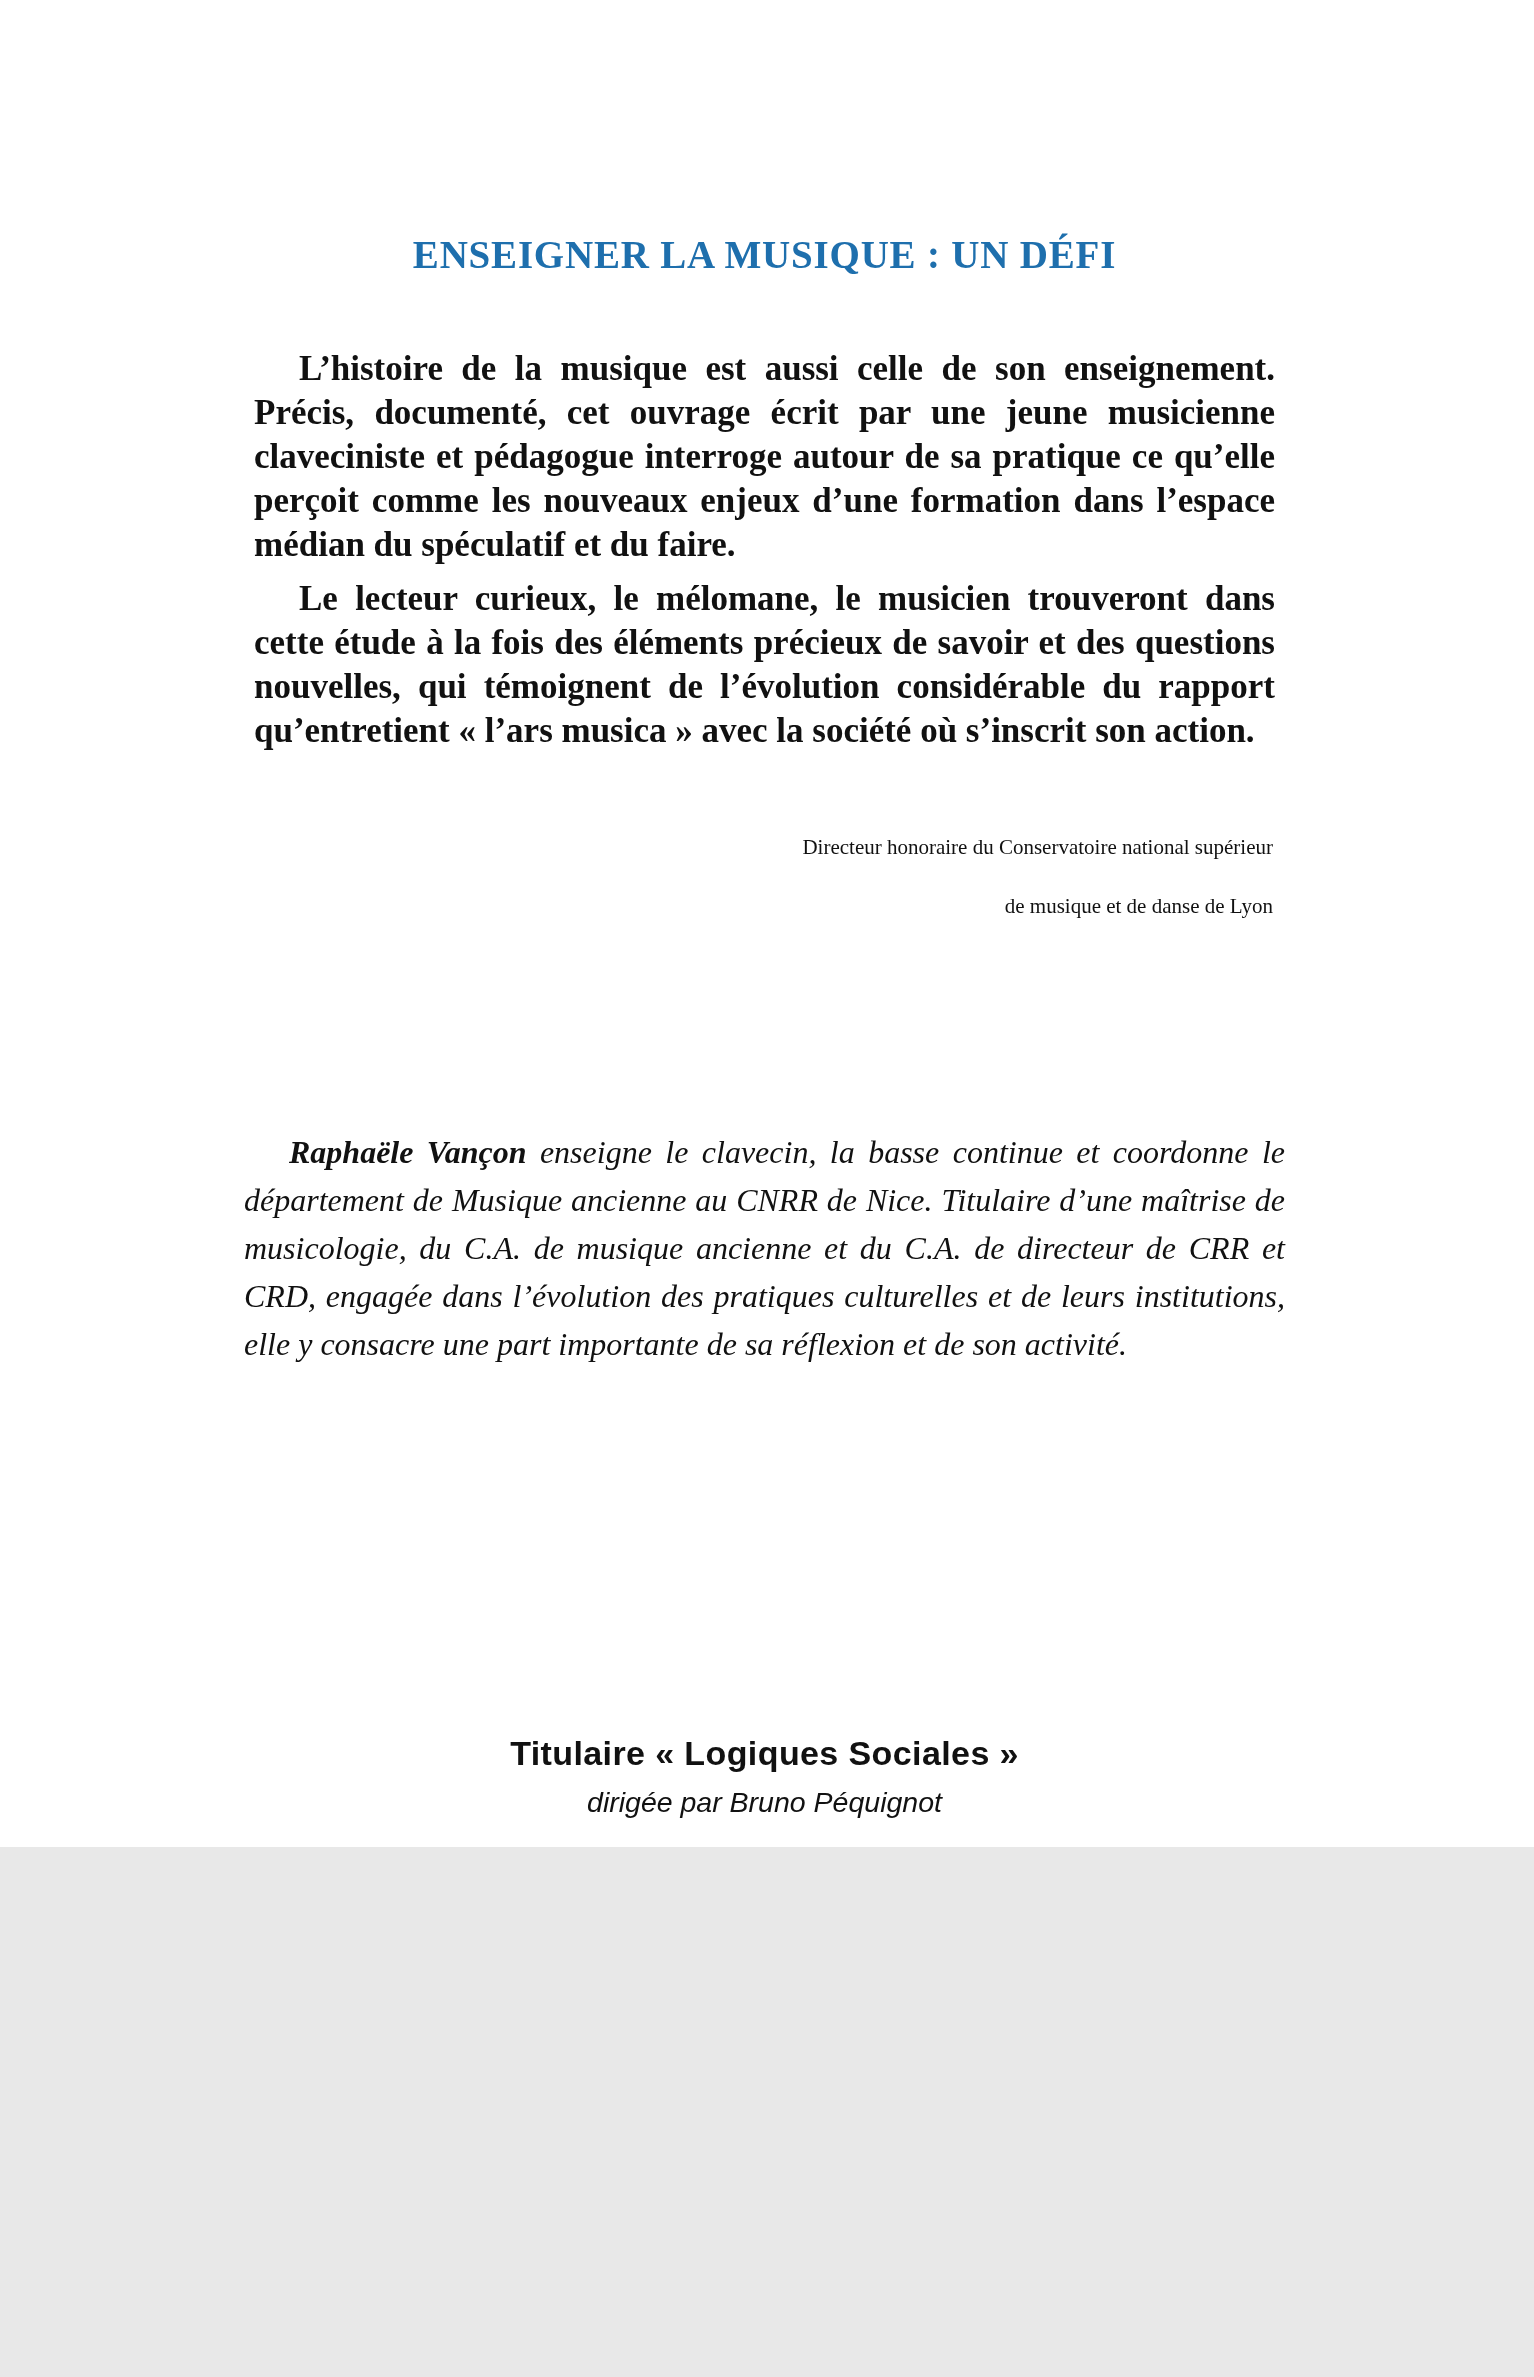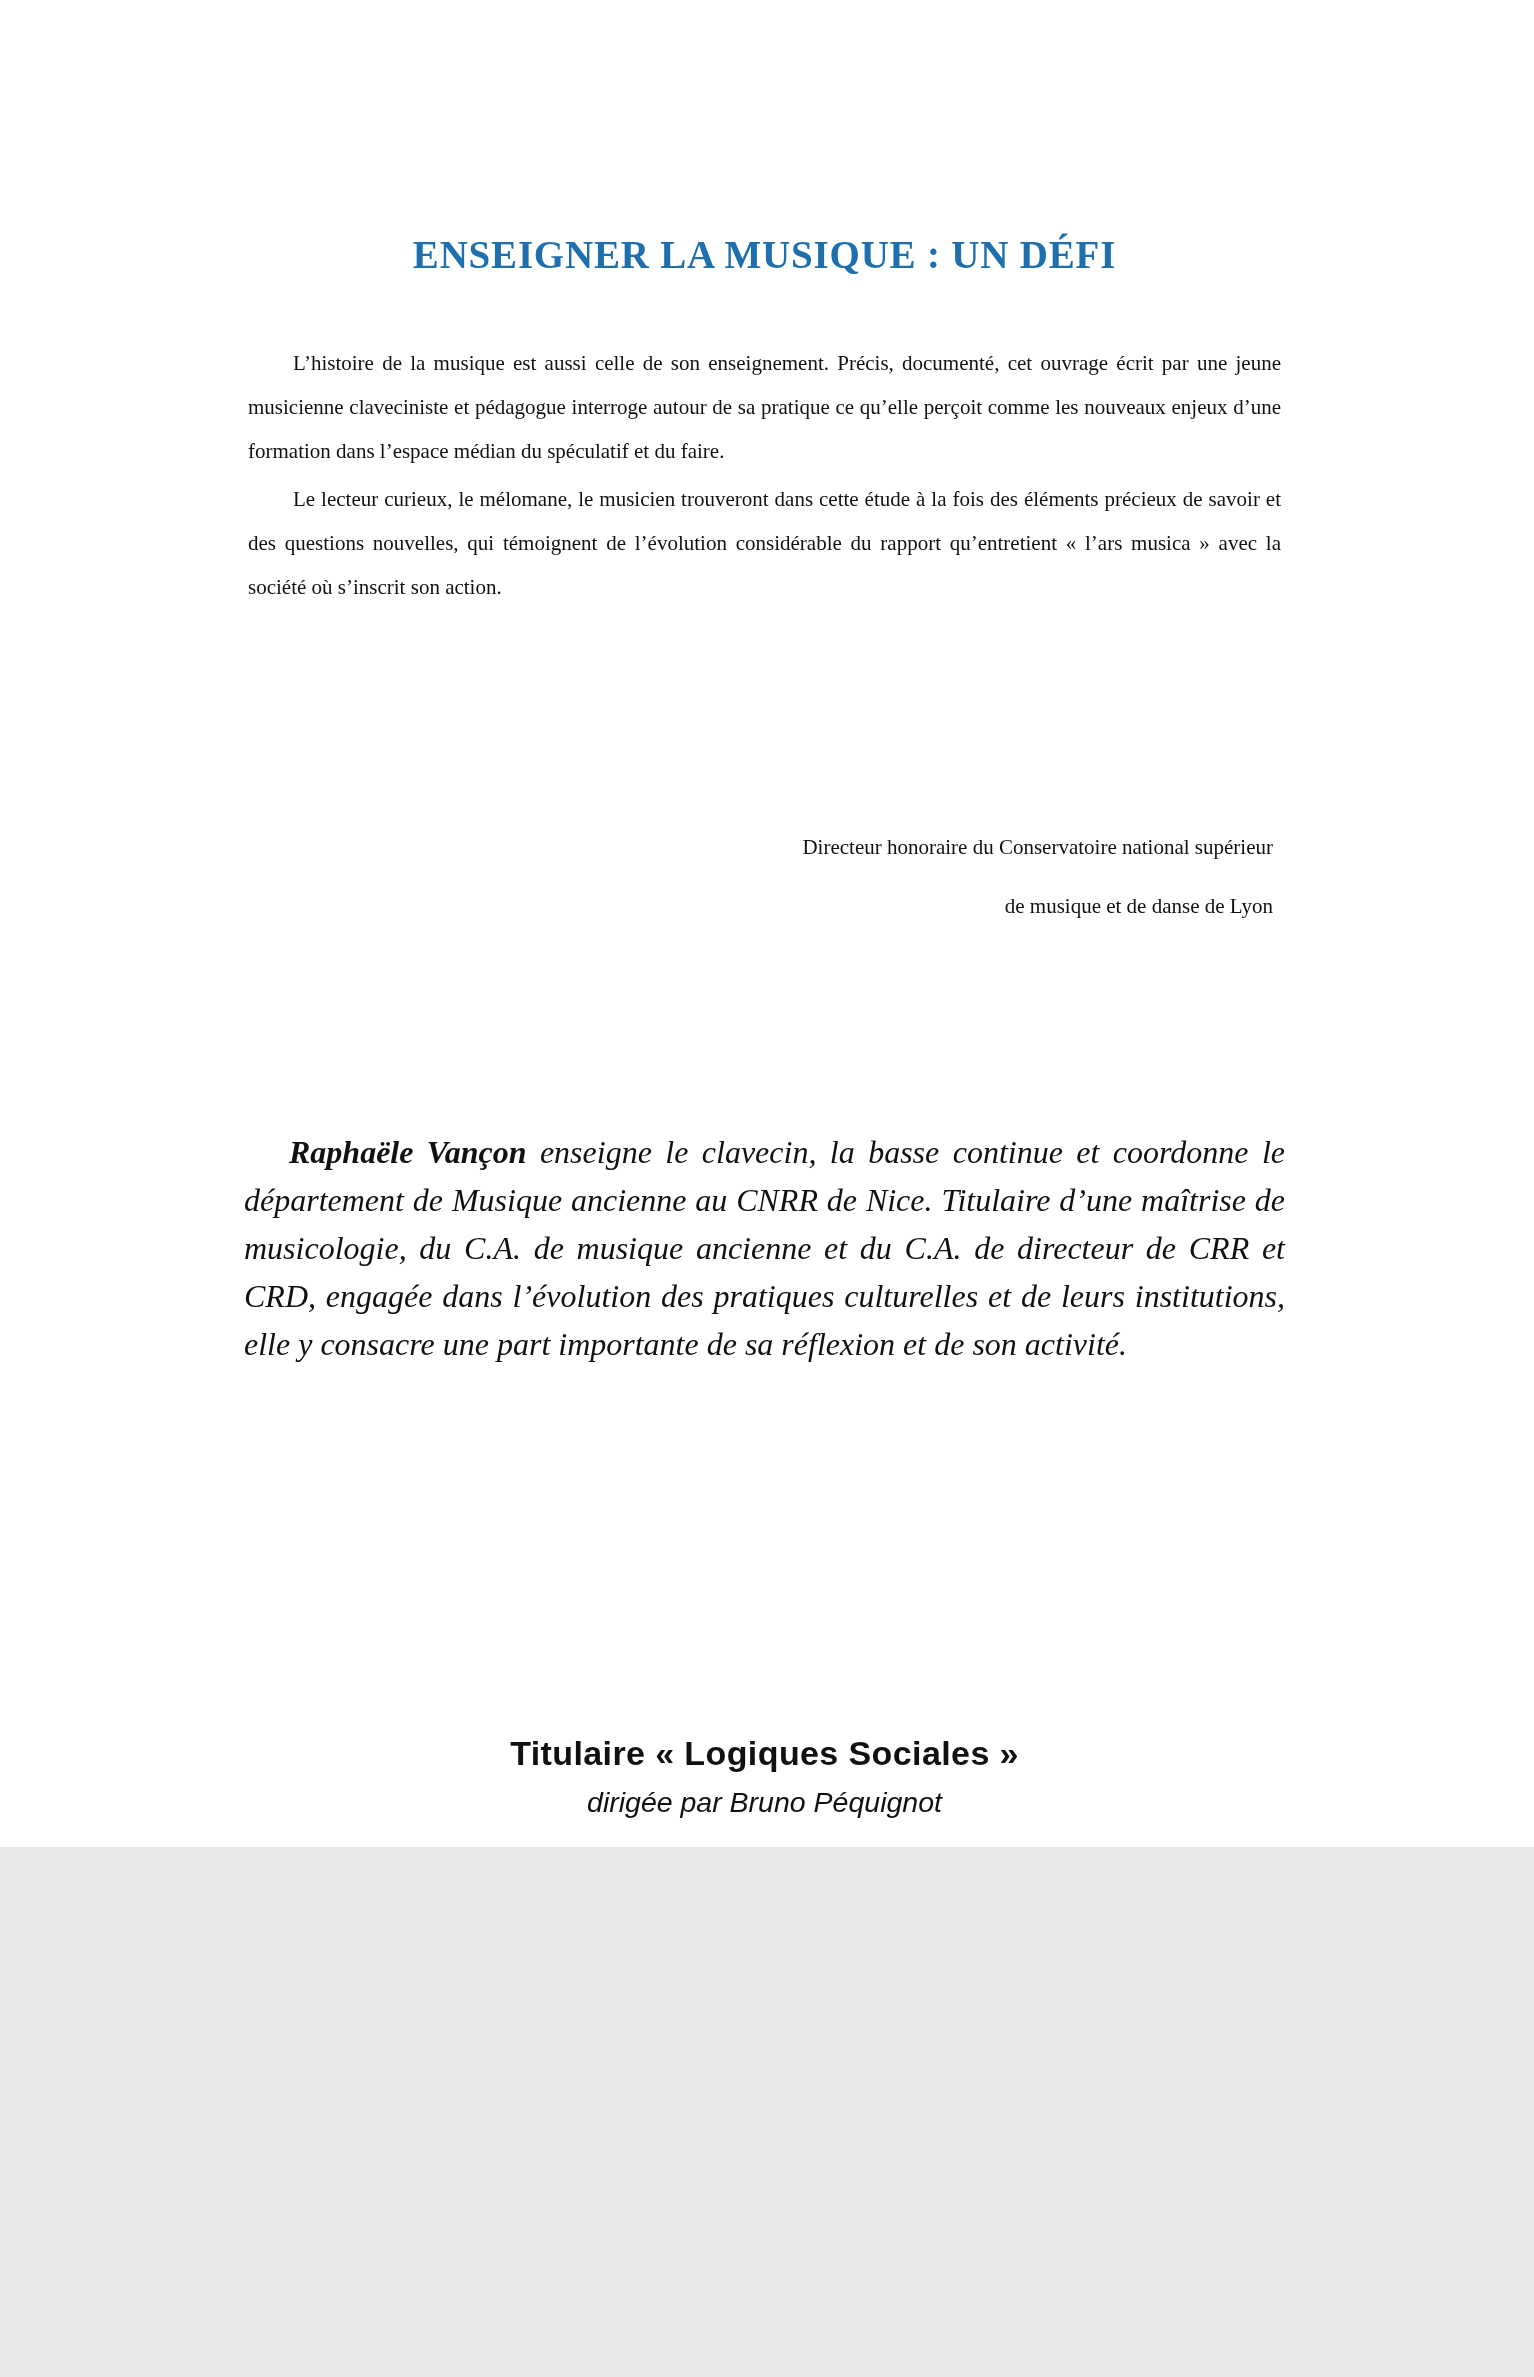"L’histoire de la musique est" .synopsis p { font-size: 21px -> 35px; font-weight: none -> bold; margin: 4px -> 10px }
